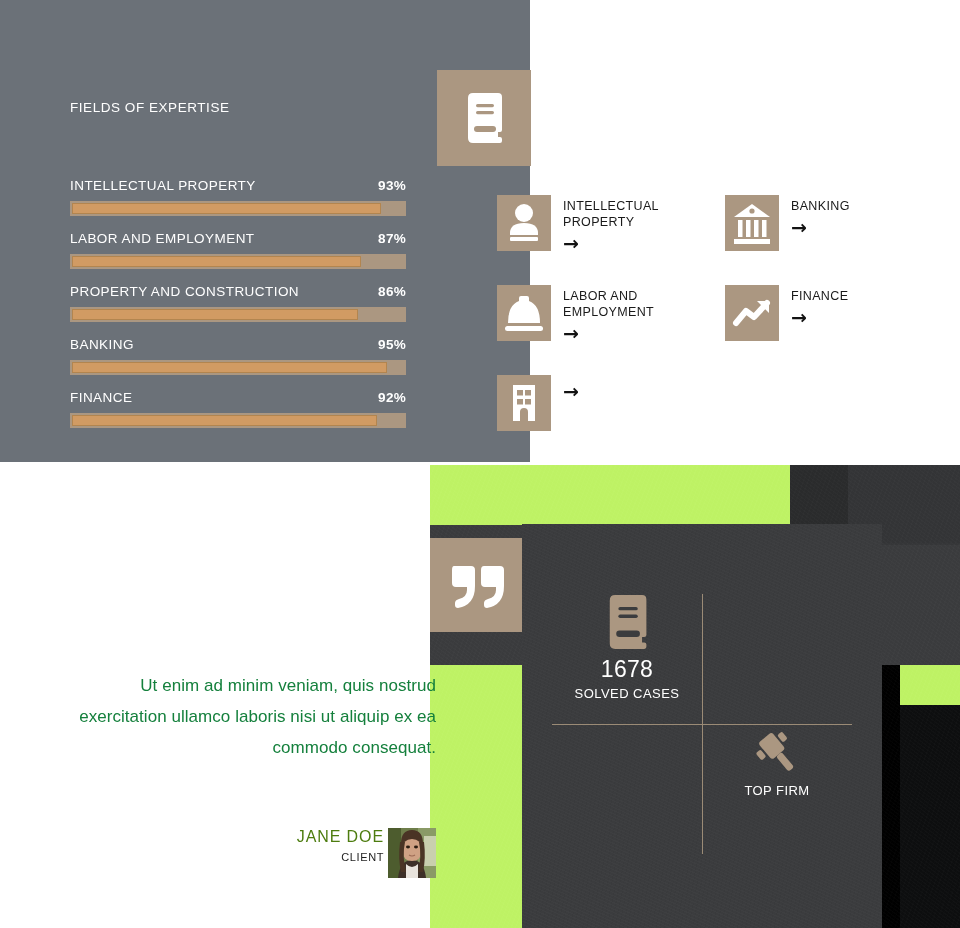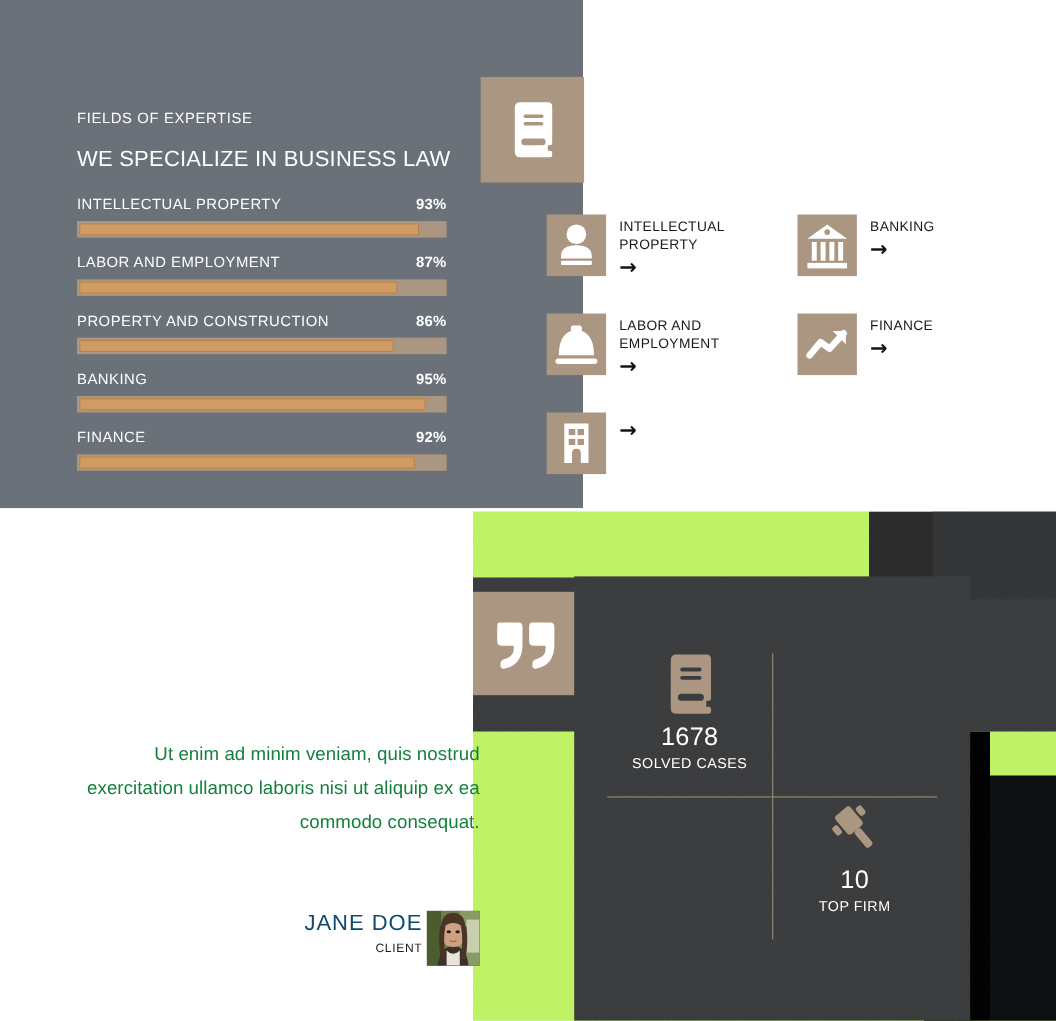"WE SPECIALIZE IN BUSINESS LAW" div.headline { html: <div>WE SPECIALIZE IN BUSINESS LAW</div> -> none }
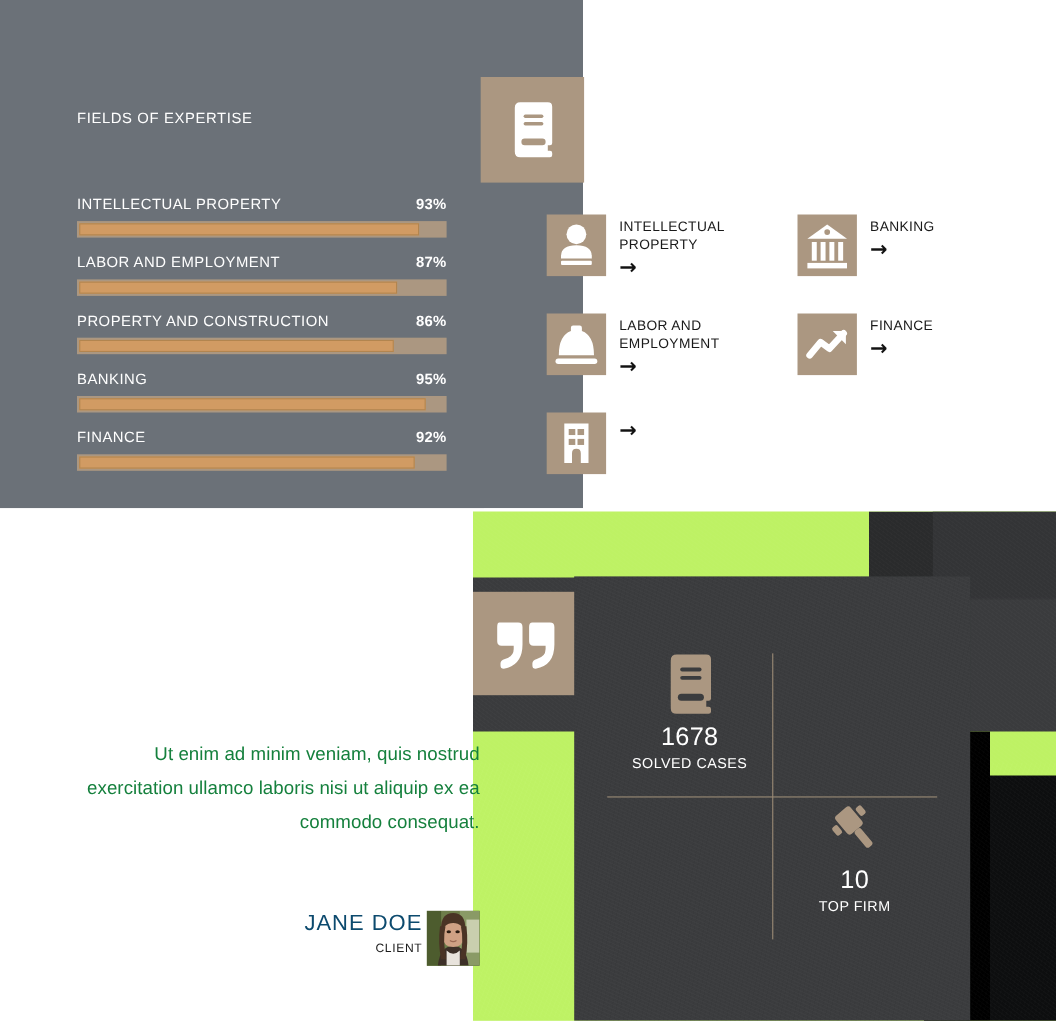"10" div.stat-num { html: <div>10</div> -> none }
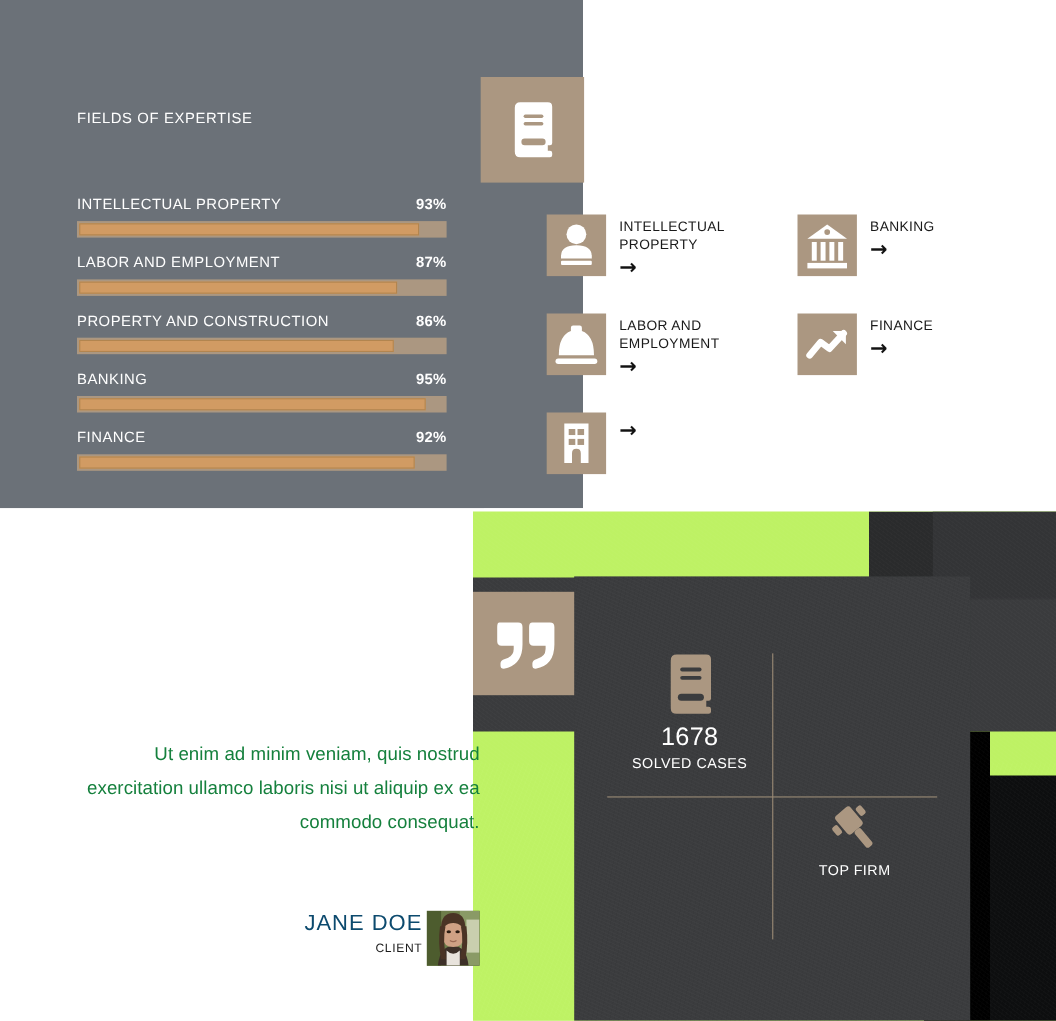"JANE DOE" #author-name { color: #0c4a6e -> #4d7c0f; font-size: 20px -> 16px }
